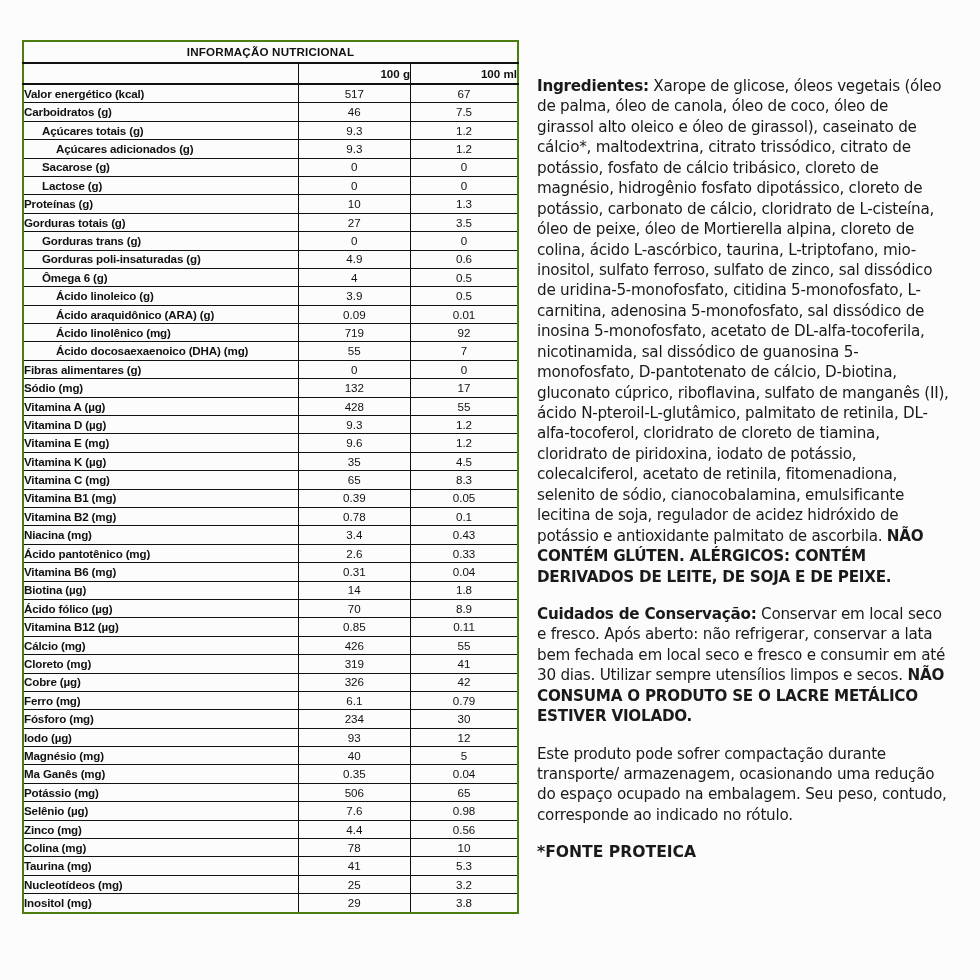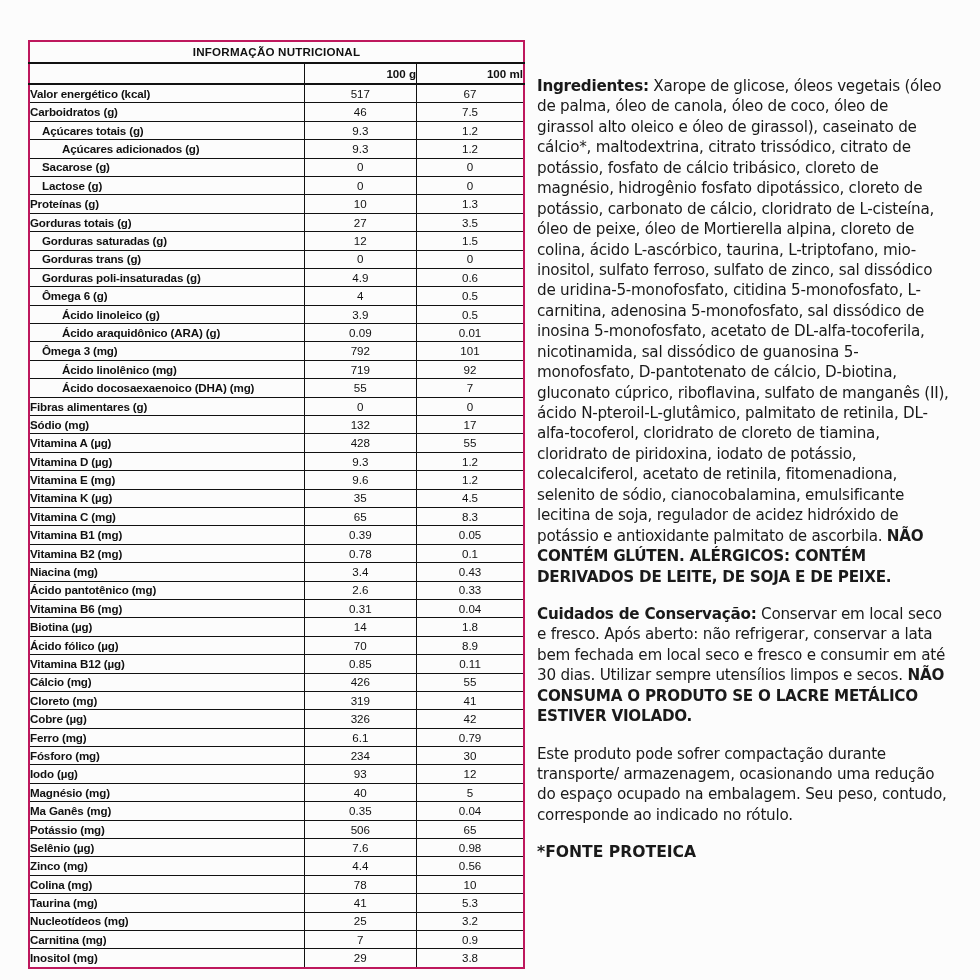"INFORMAÇÃO NUTRICIONAL" table.nutri { border: 2px solid #be185d -> 2px solid #4d7c0f; margin-left: 6px -> none }
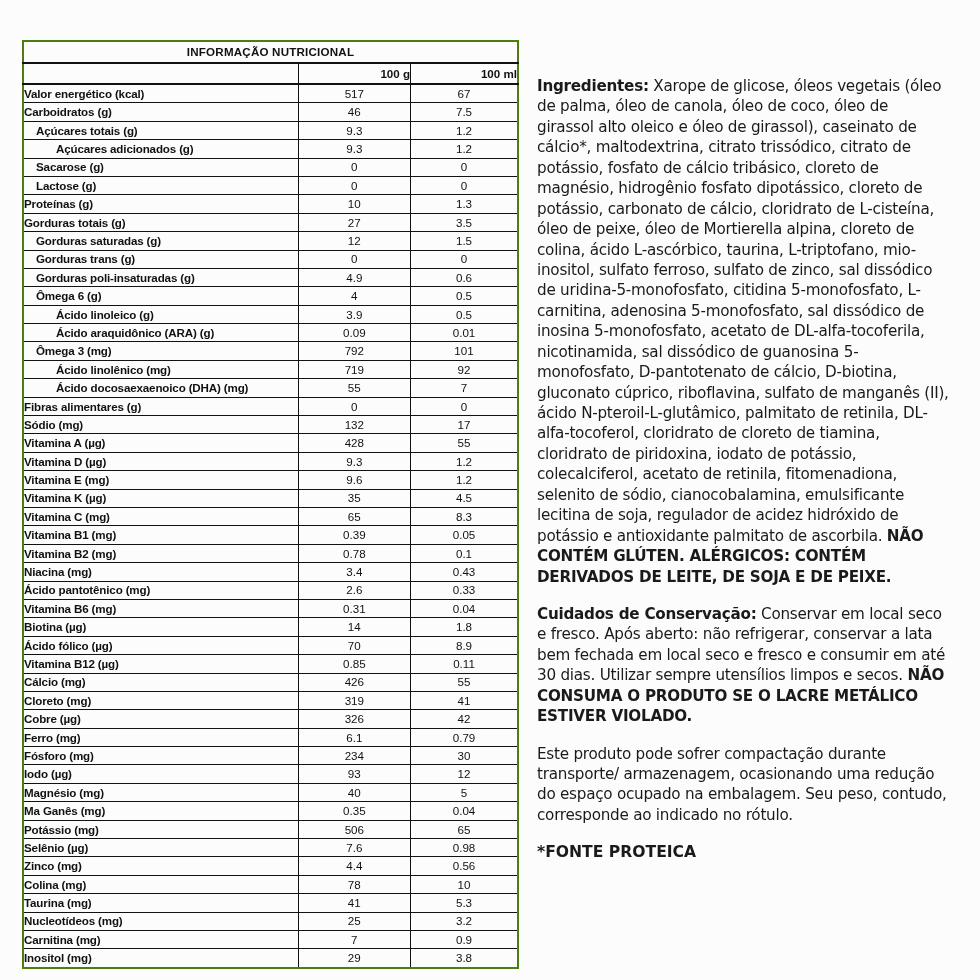"Açúcares totais (g)" td.lbl.ind1 { padding-left: 12px -> 18px }
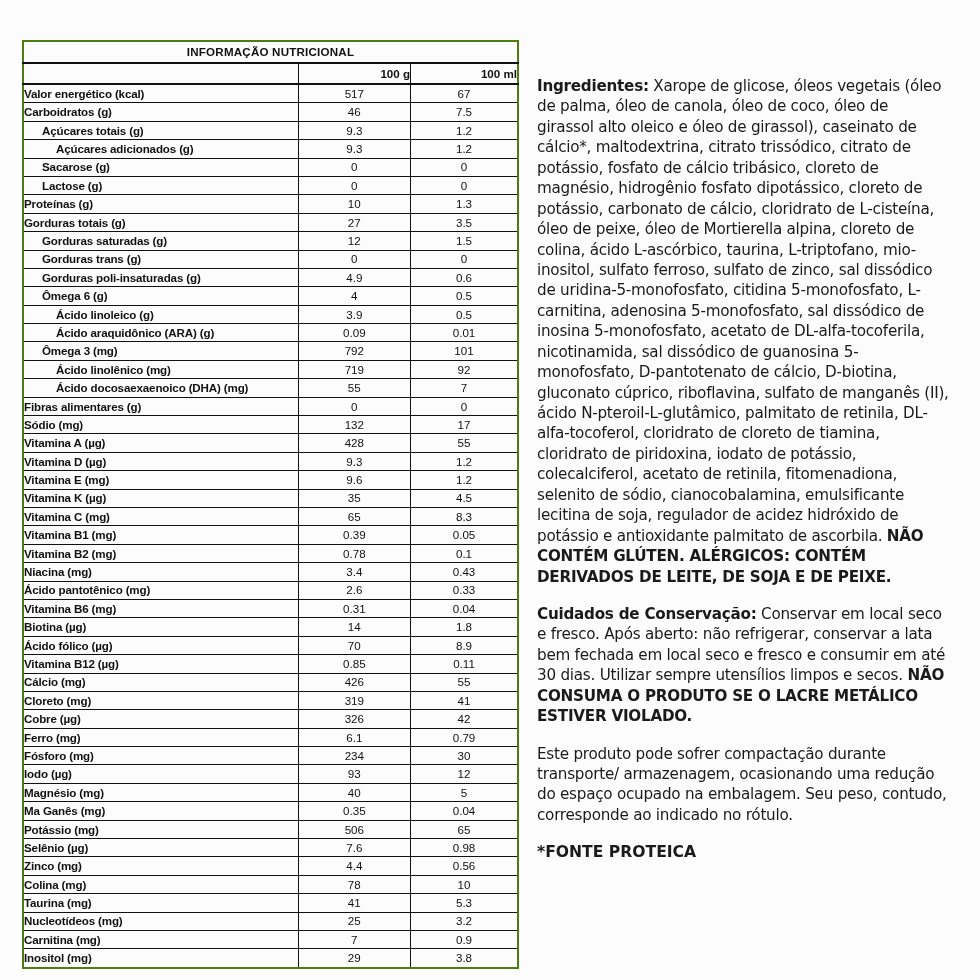"Gorduras saturadas (g)" tr.drow { html: <tr> <td>Gorduras saturadas (g)</td> <td>12</td> <td>1.5</td> </tr> -> none }
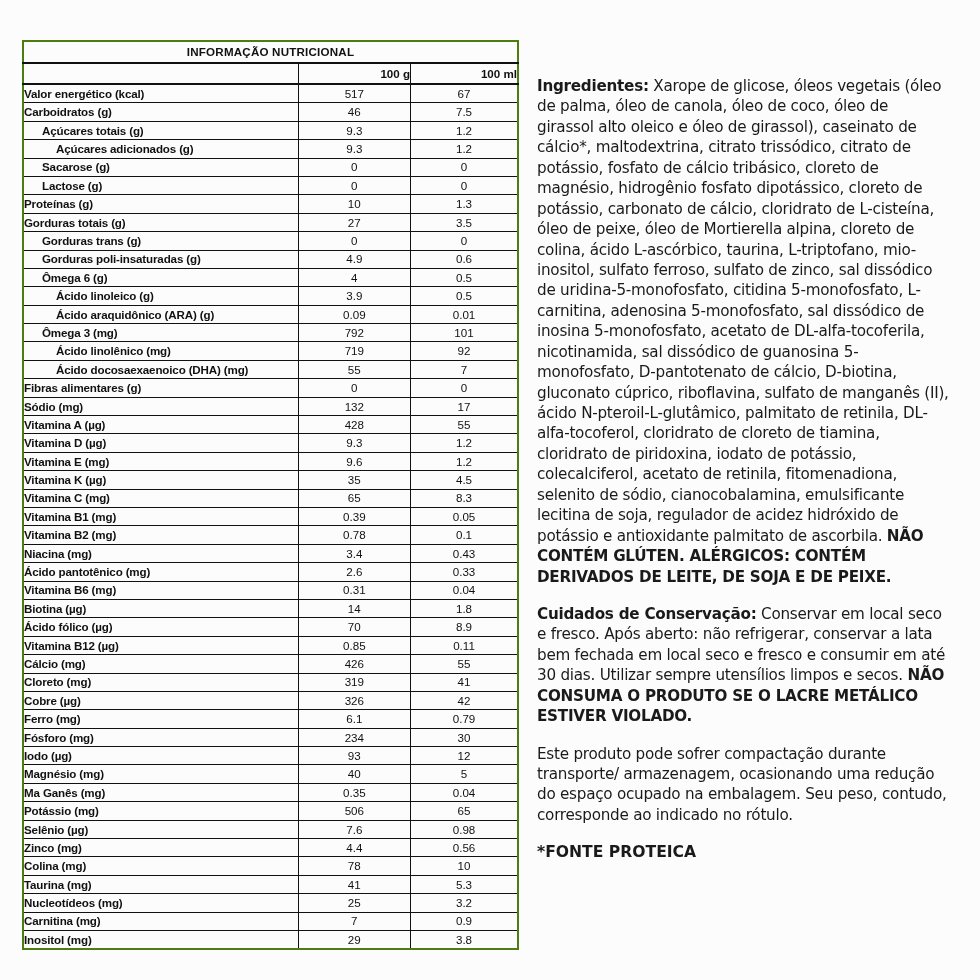"Ômega 3 (mg)" tr.drow { html: <tr> <td>Ômega 3 (mg)</td> <td>792</td> <td>101</td> </tr> -> none }
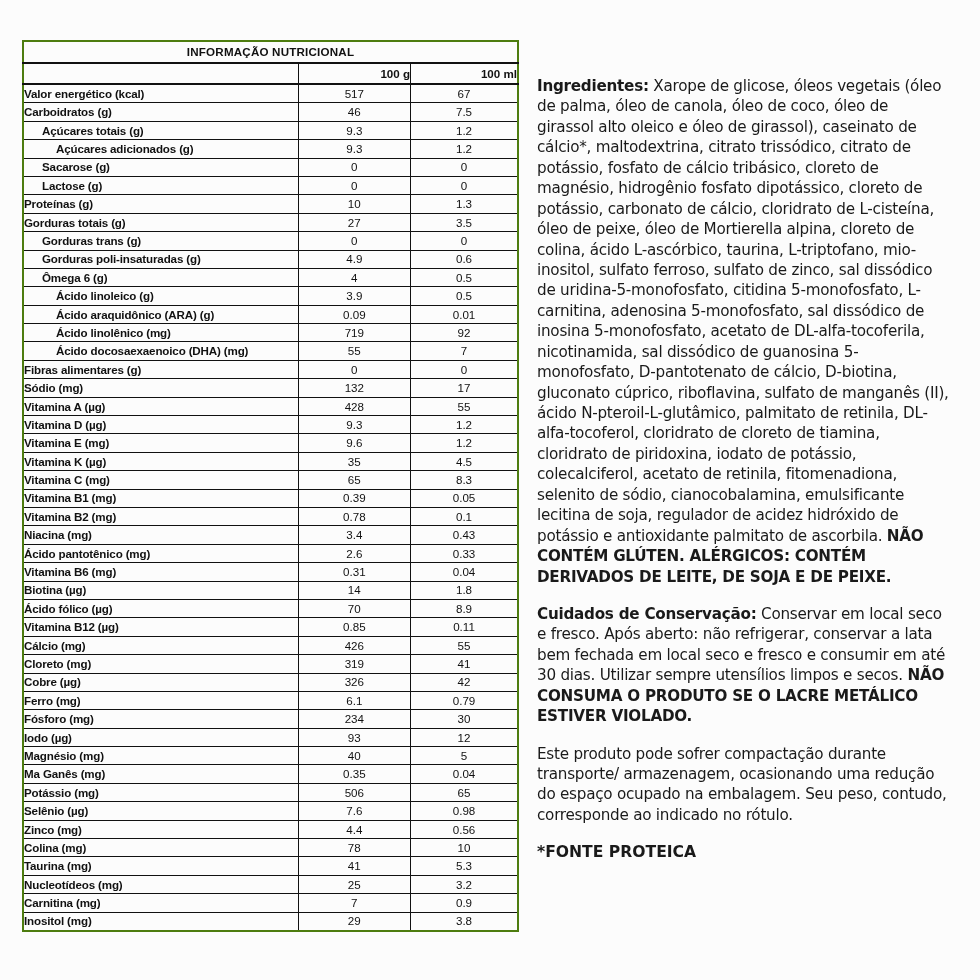"Carnitina (mg)" tr.drow { html: <tr> <td>Carnitina (mg)</td> <td>7</td> <td>0.9</td> </tr> -> none }
